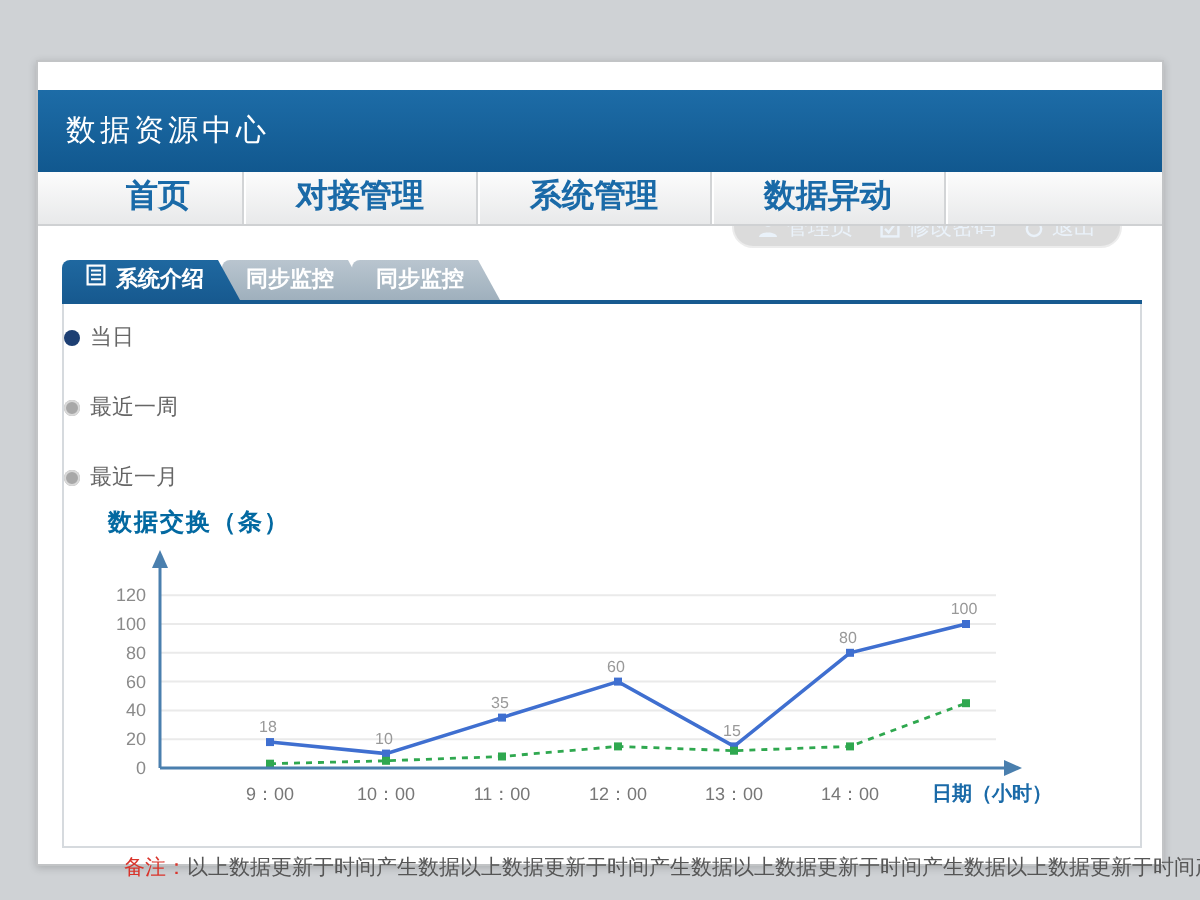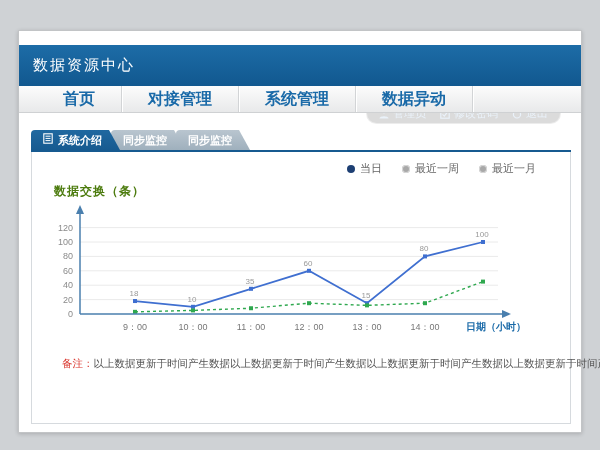"当日" .filters { flex-direction: none -> column }
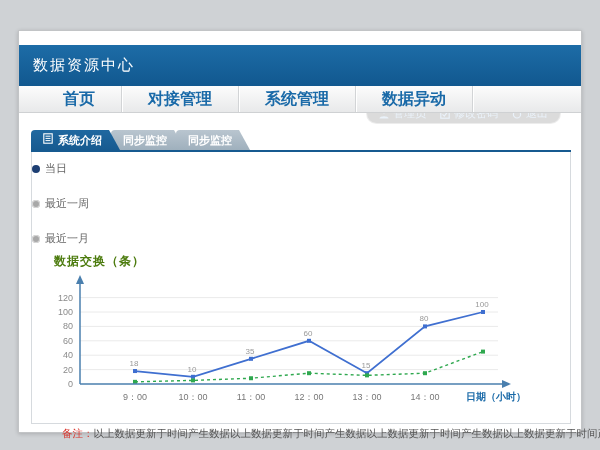"数据交换（条）" .ylabel { color: #4d7c0f -> #0369a1 }
